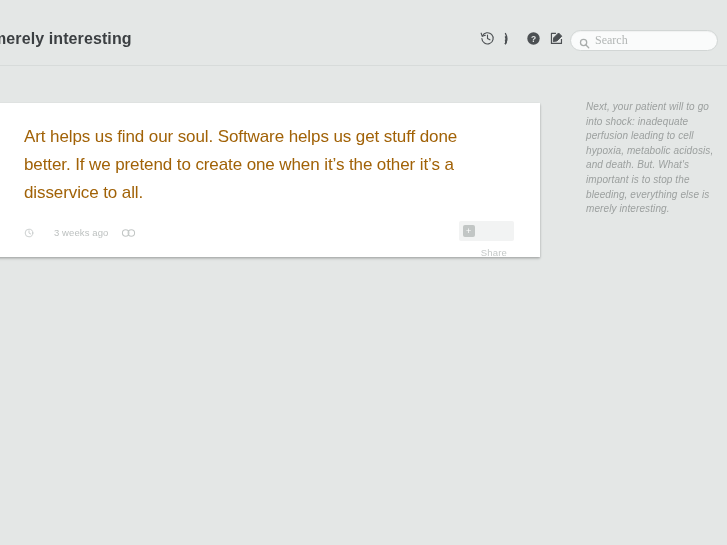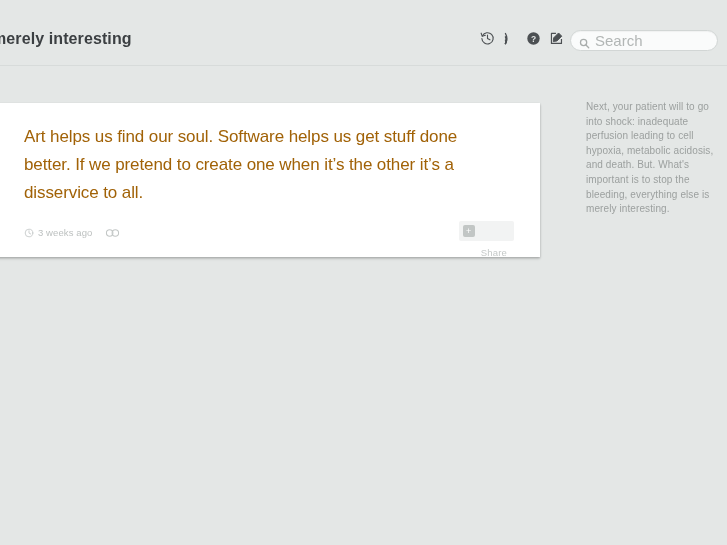"Search" .search-input { font-family: Liberation Sans, sans-serif -> Liberation Serif, serif; font-size: 15px -> 12px }
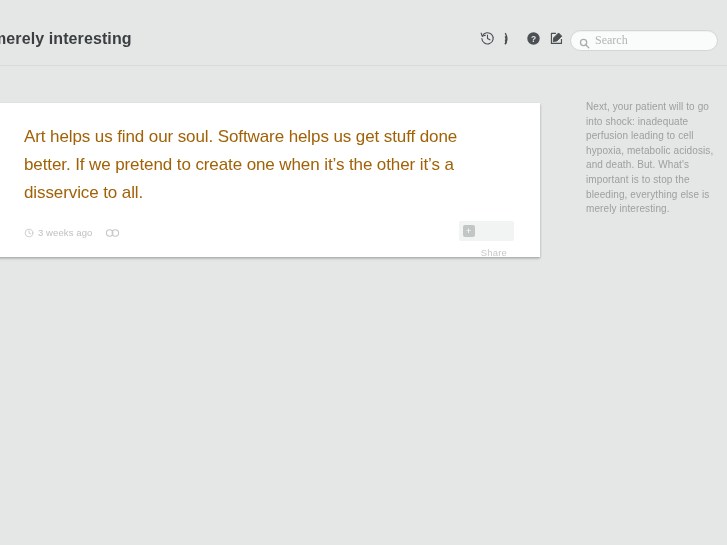"Next, your patient will to" .sidebar-text { font-style: none -> italic }
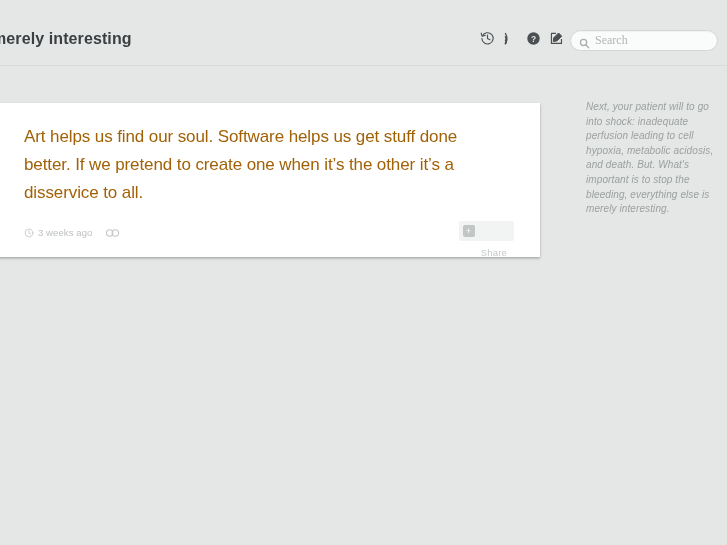"3 weeks ago" .meta .timestamp { margin-left: none -> 16px }
